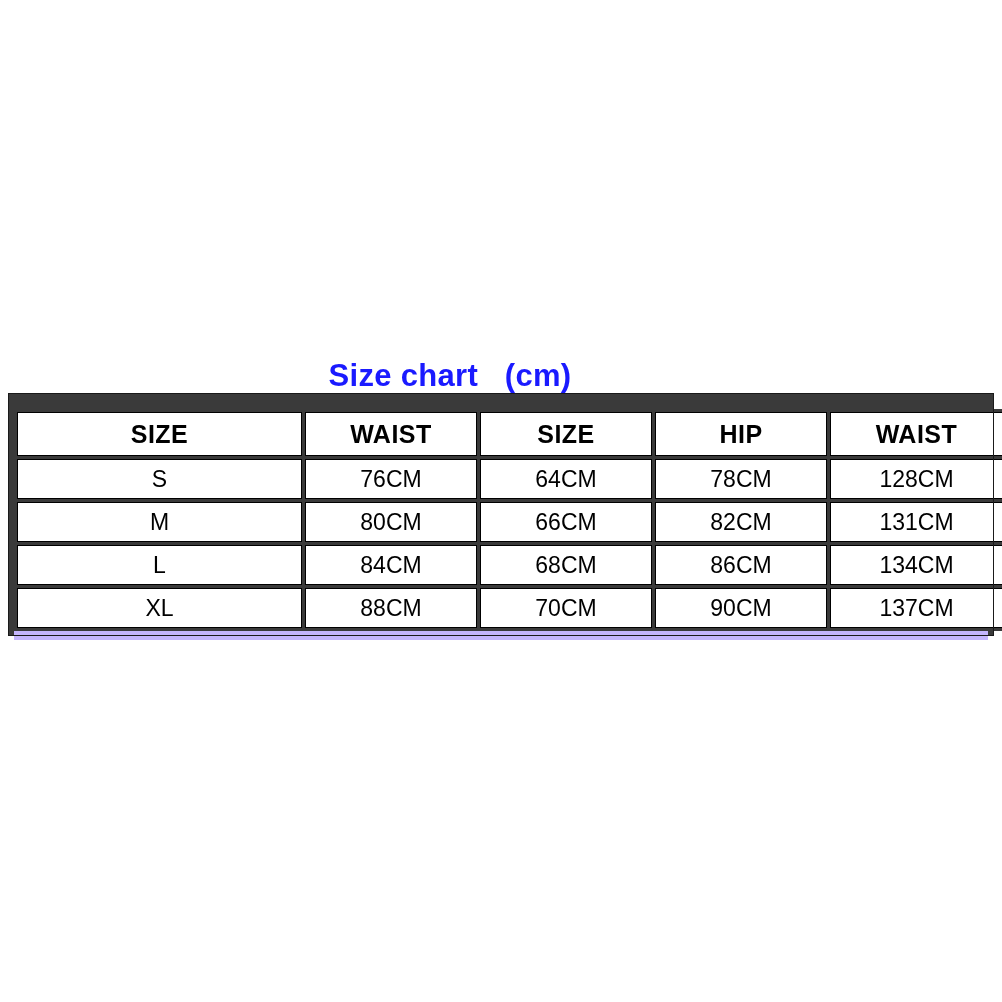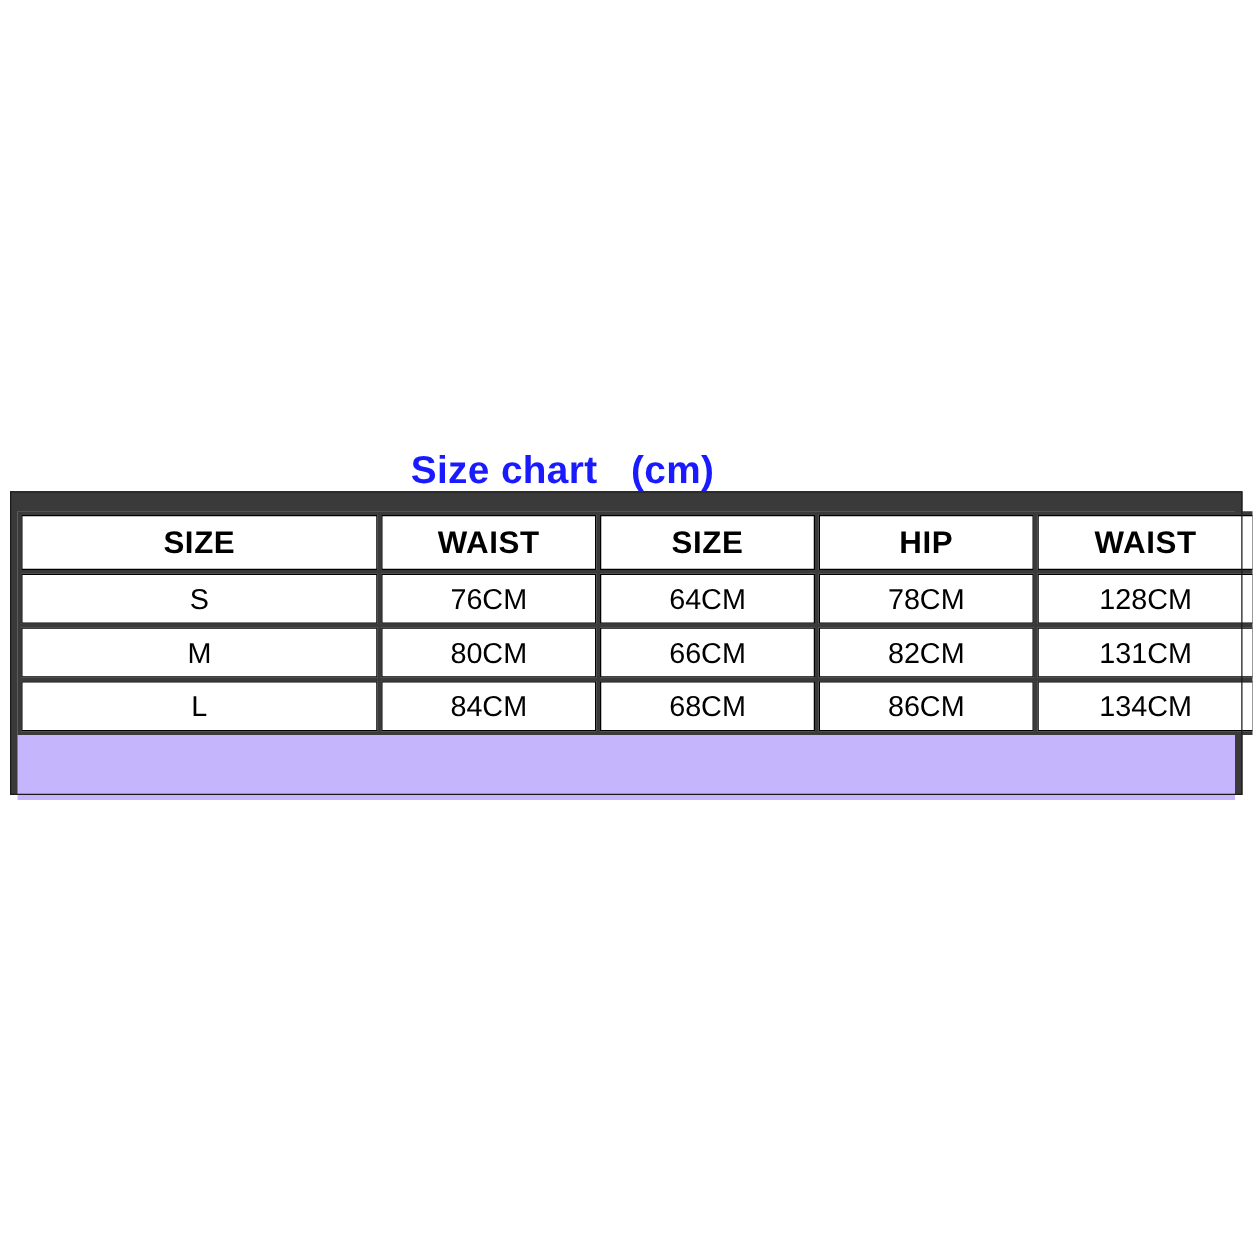"XL" tr { html: none -> <tr> <td>XL</td> <td>88CM</td> <td>70CM</td> <td>90CM</td> <td>137CM</td> </tr> }
